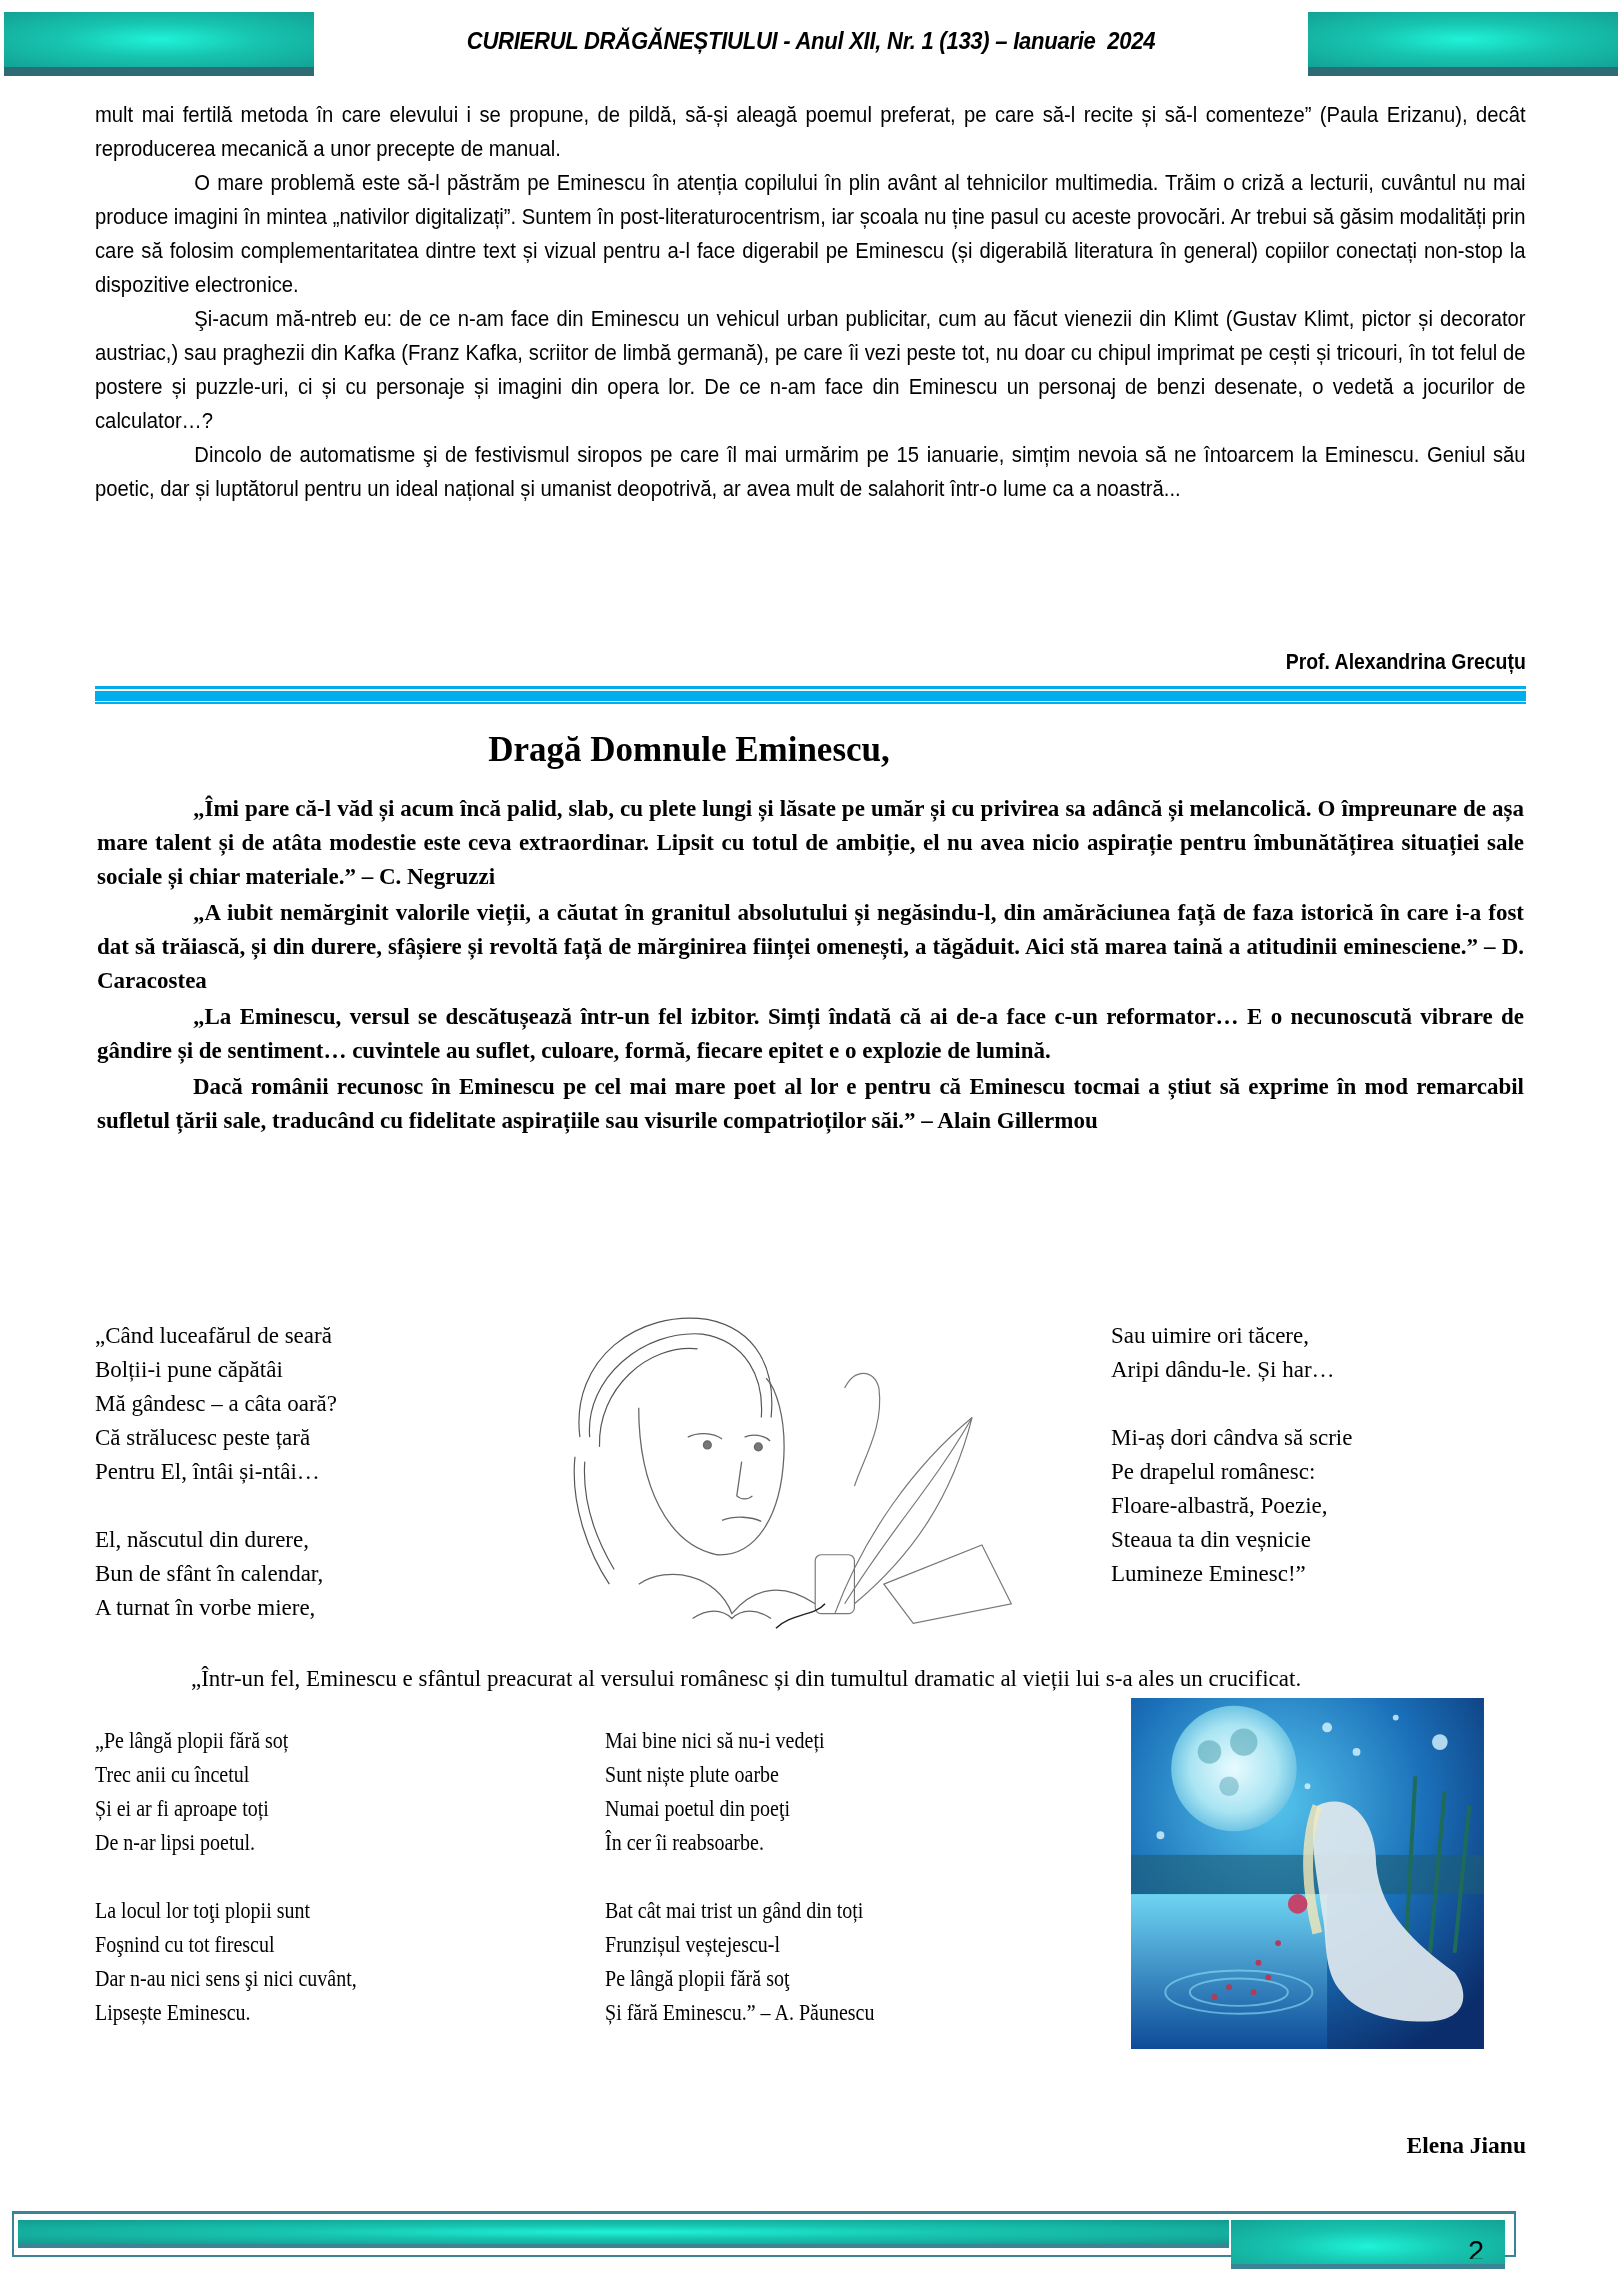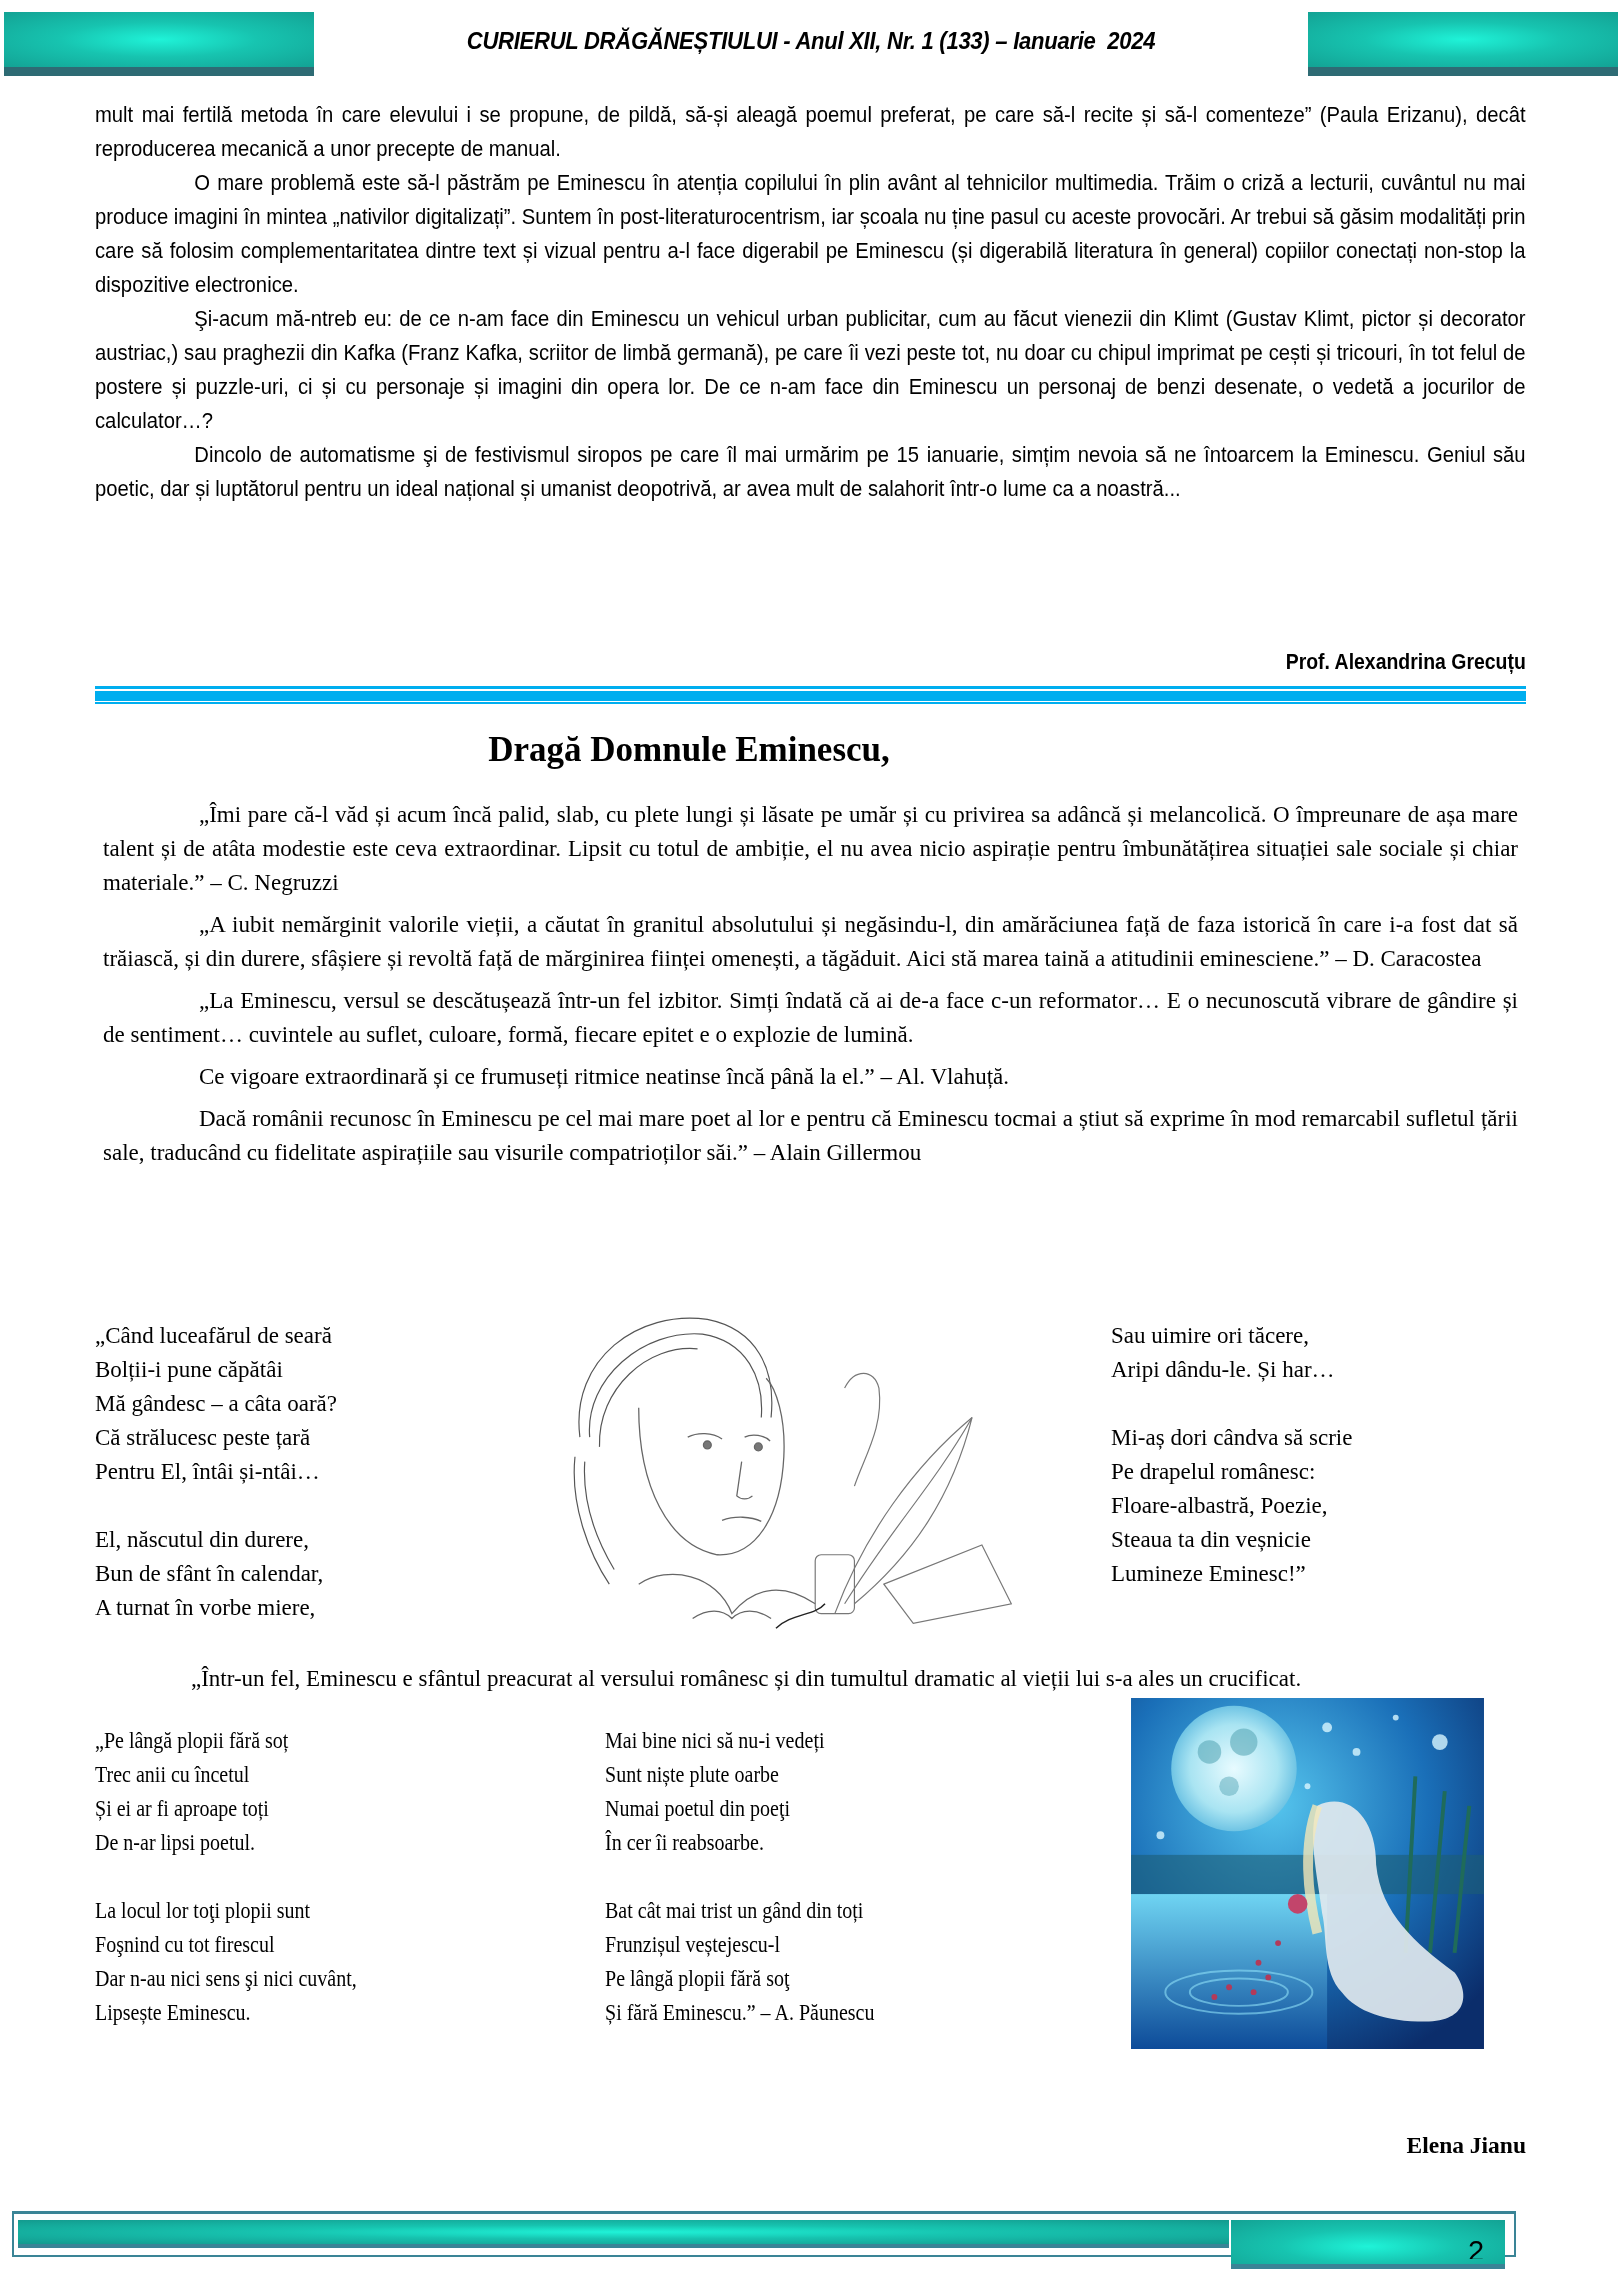"„Îmi pare că-l văd și" .art2 p { font-weight: none -> bold; margin: 8px -> 2px }
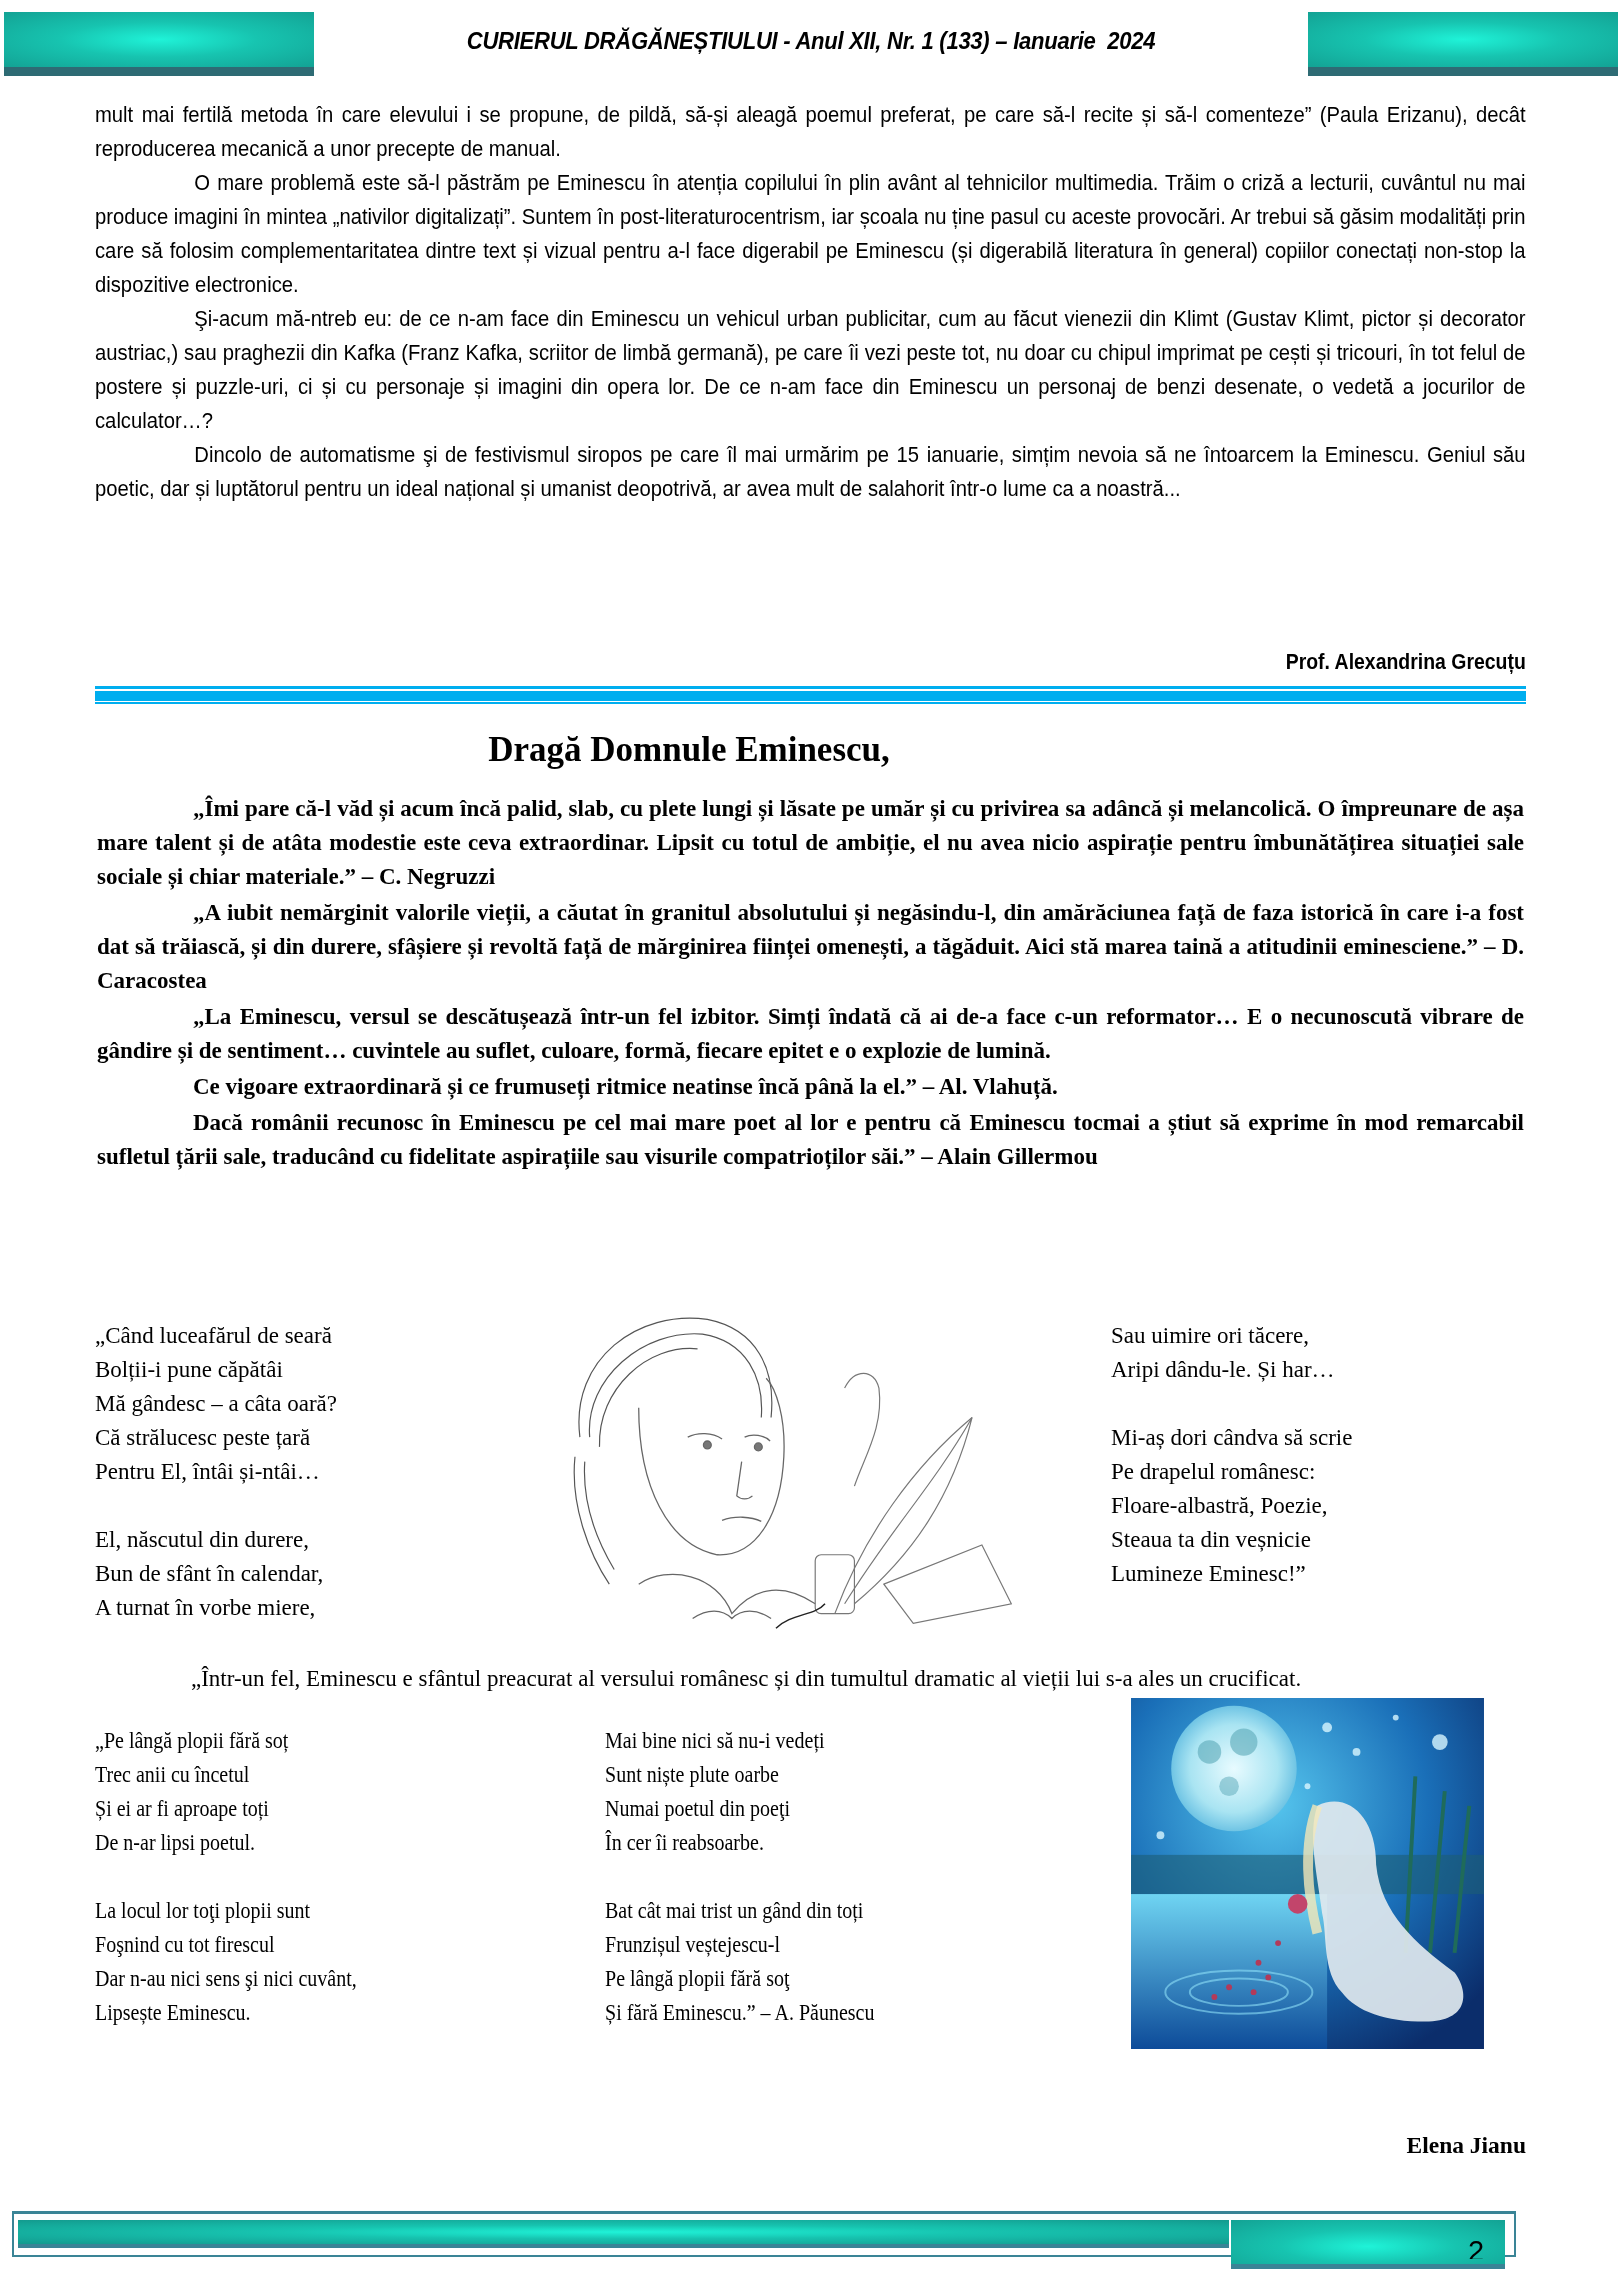"Ce vigoare extraordinară și ce" p.ind { html: <p>Ce vigoare extraordinară și ce frumuseți ritmice neatinse încă până la el.” – Al. Vlahuță.</p> -> none }
